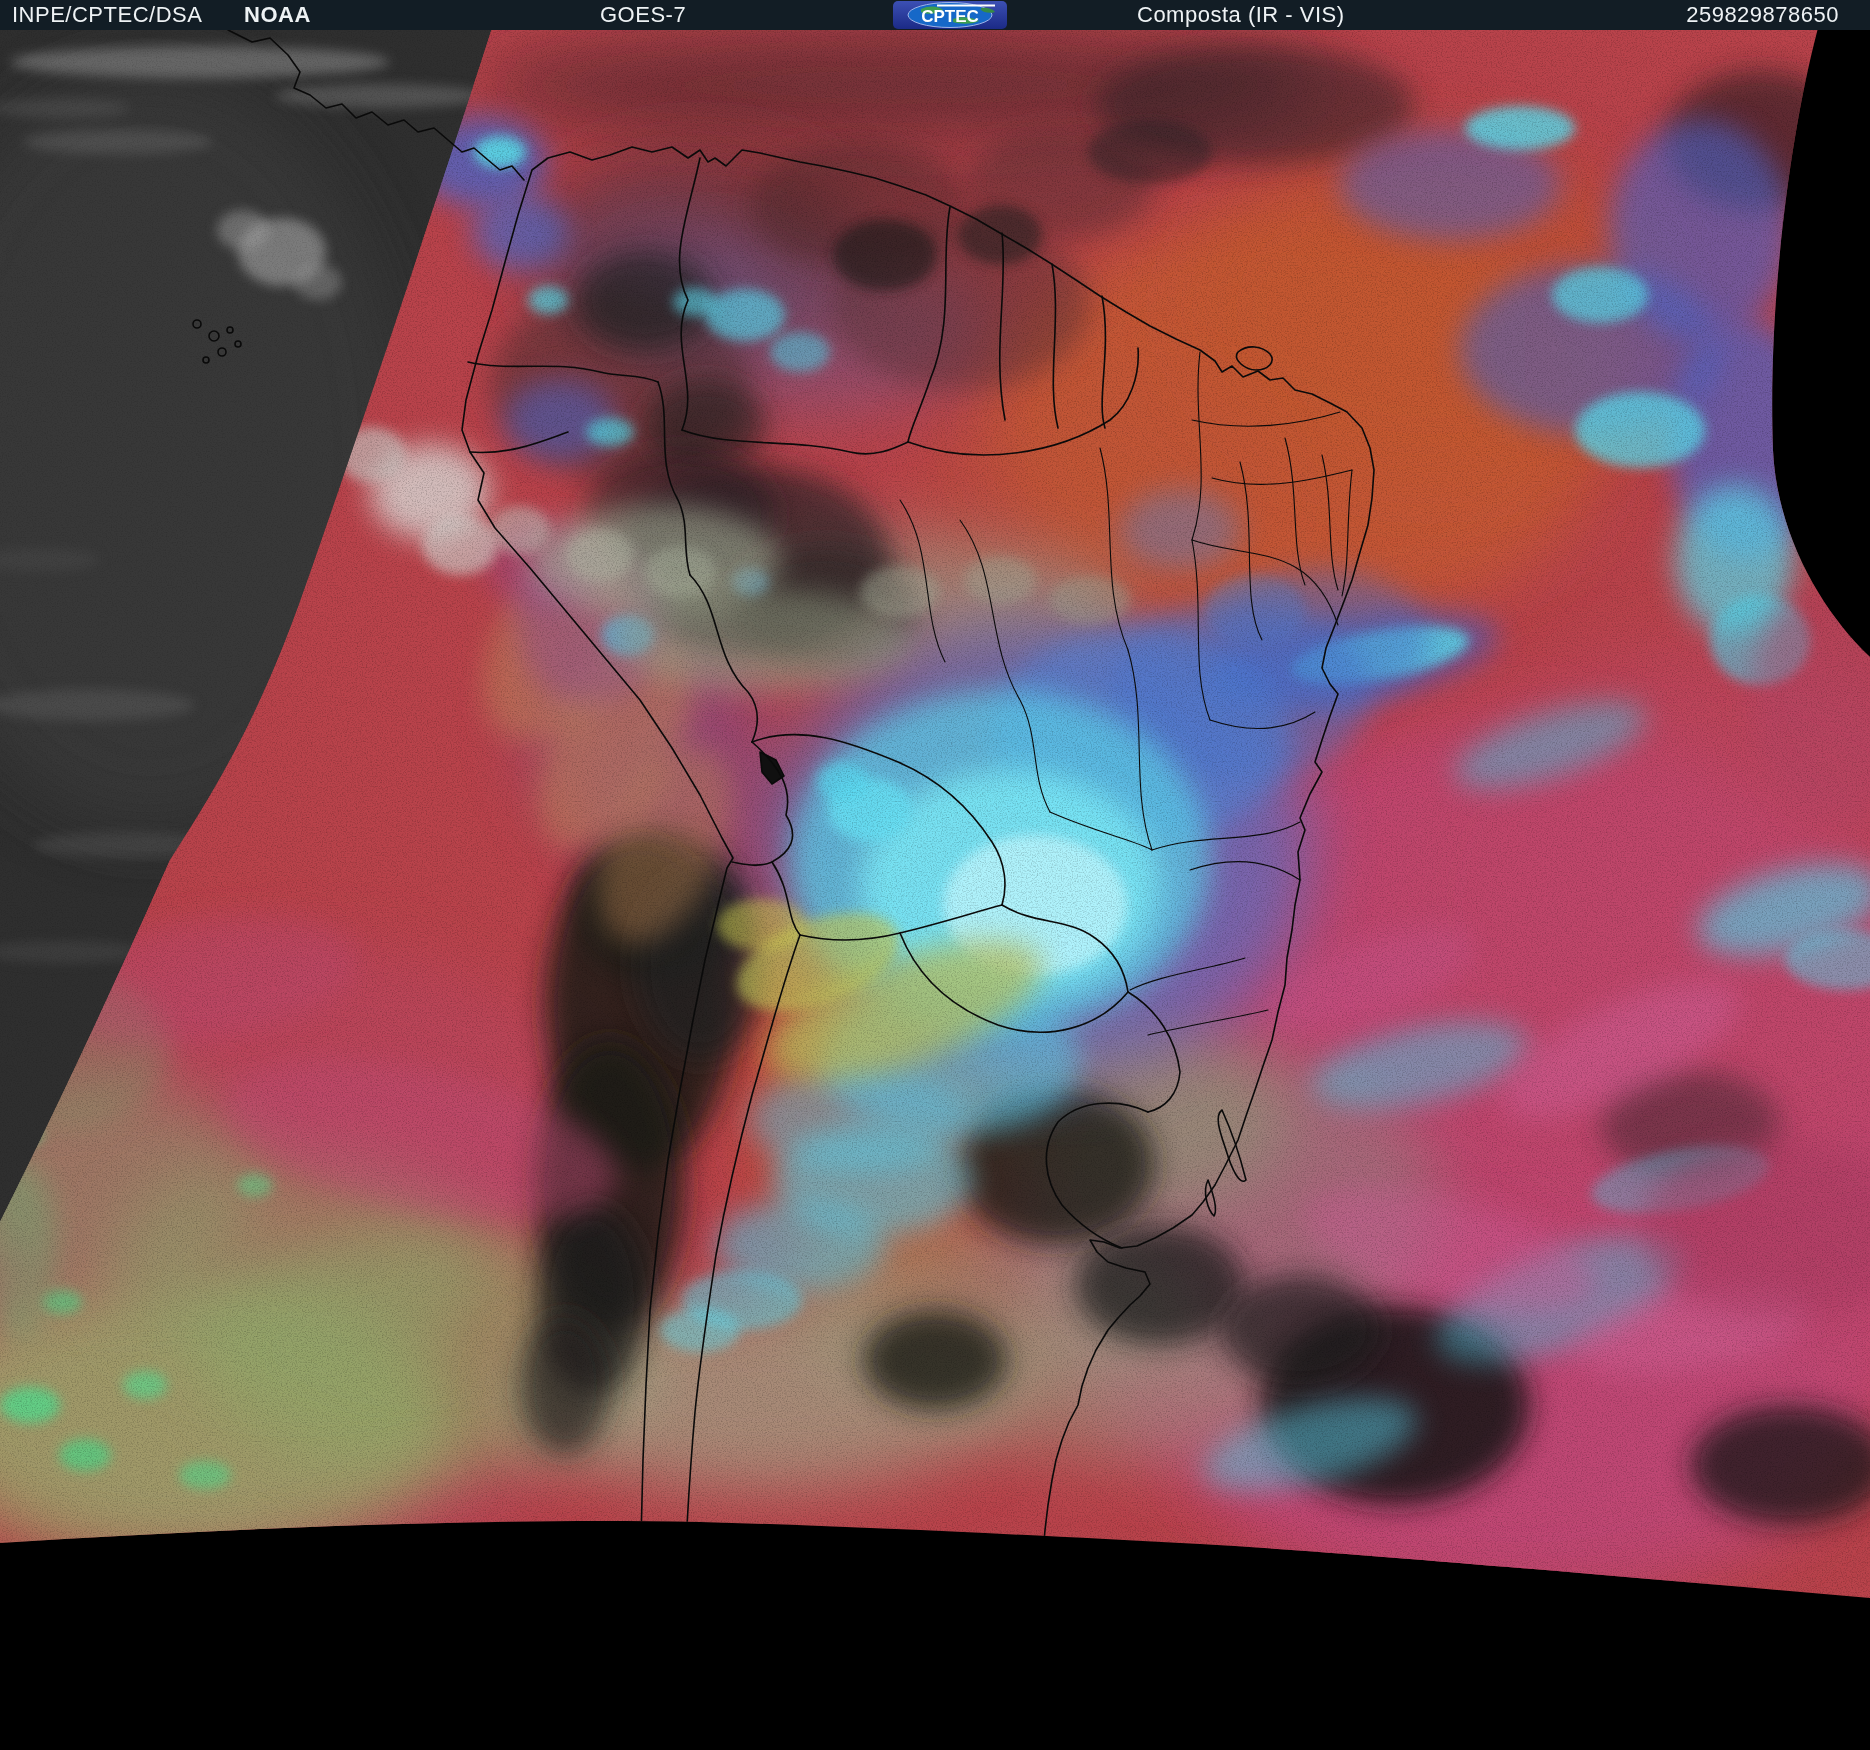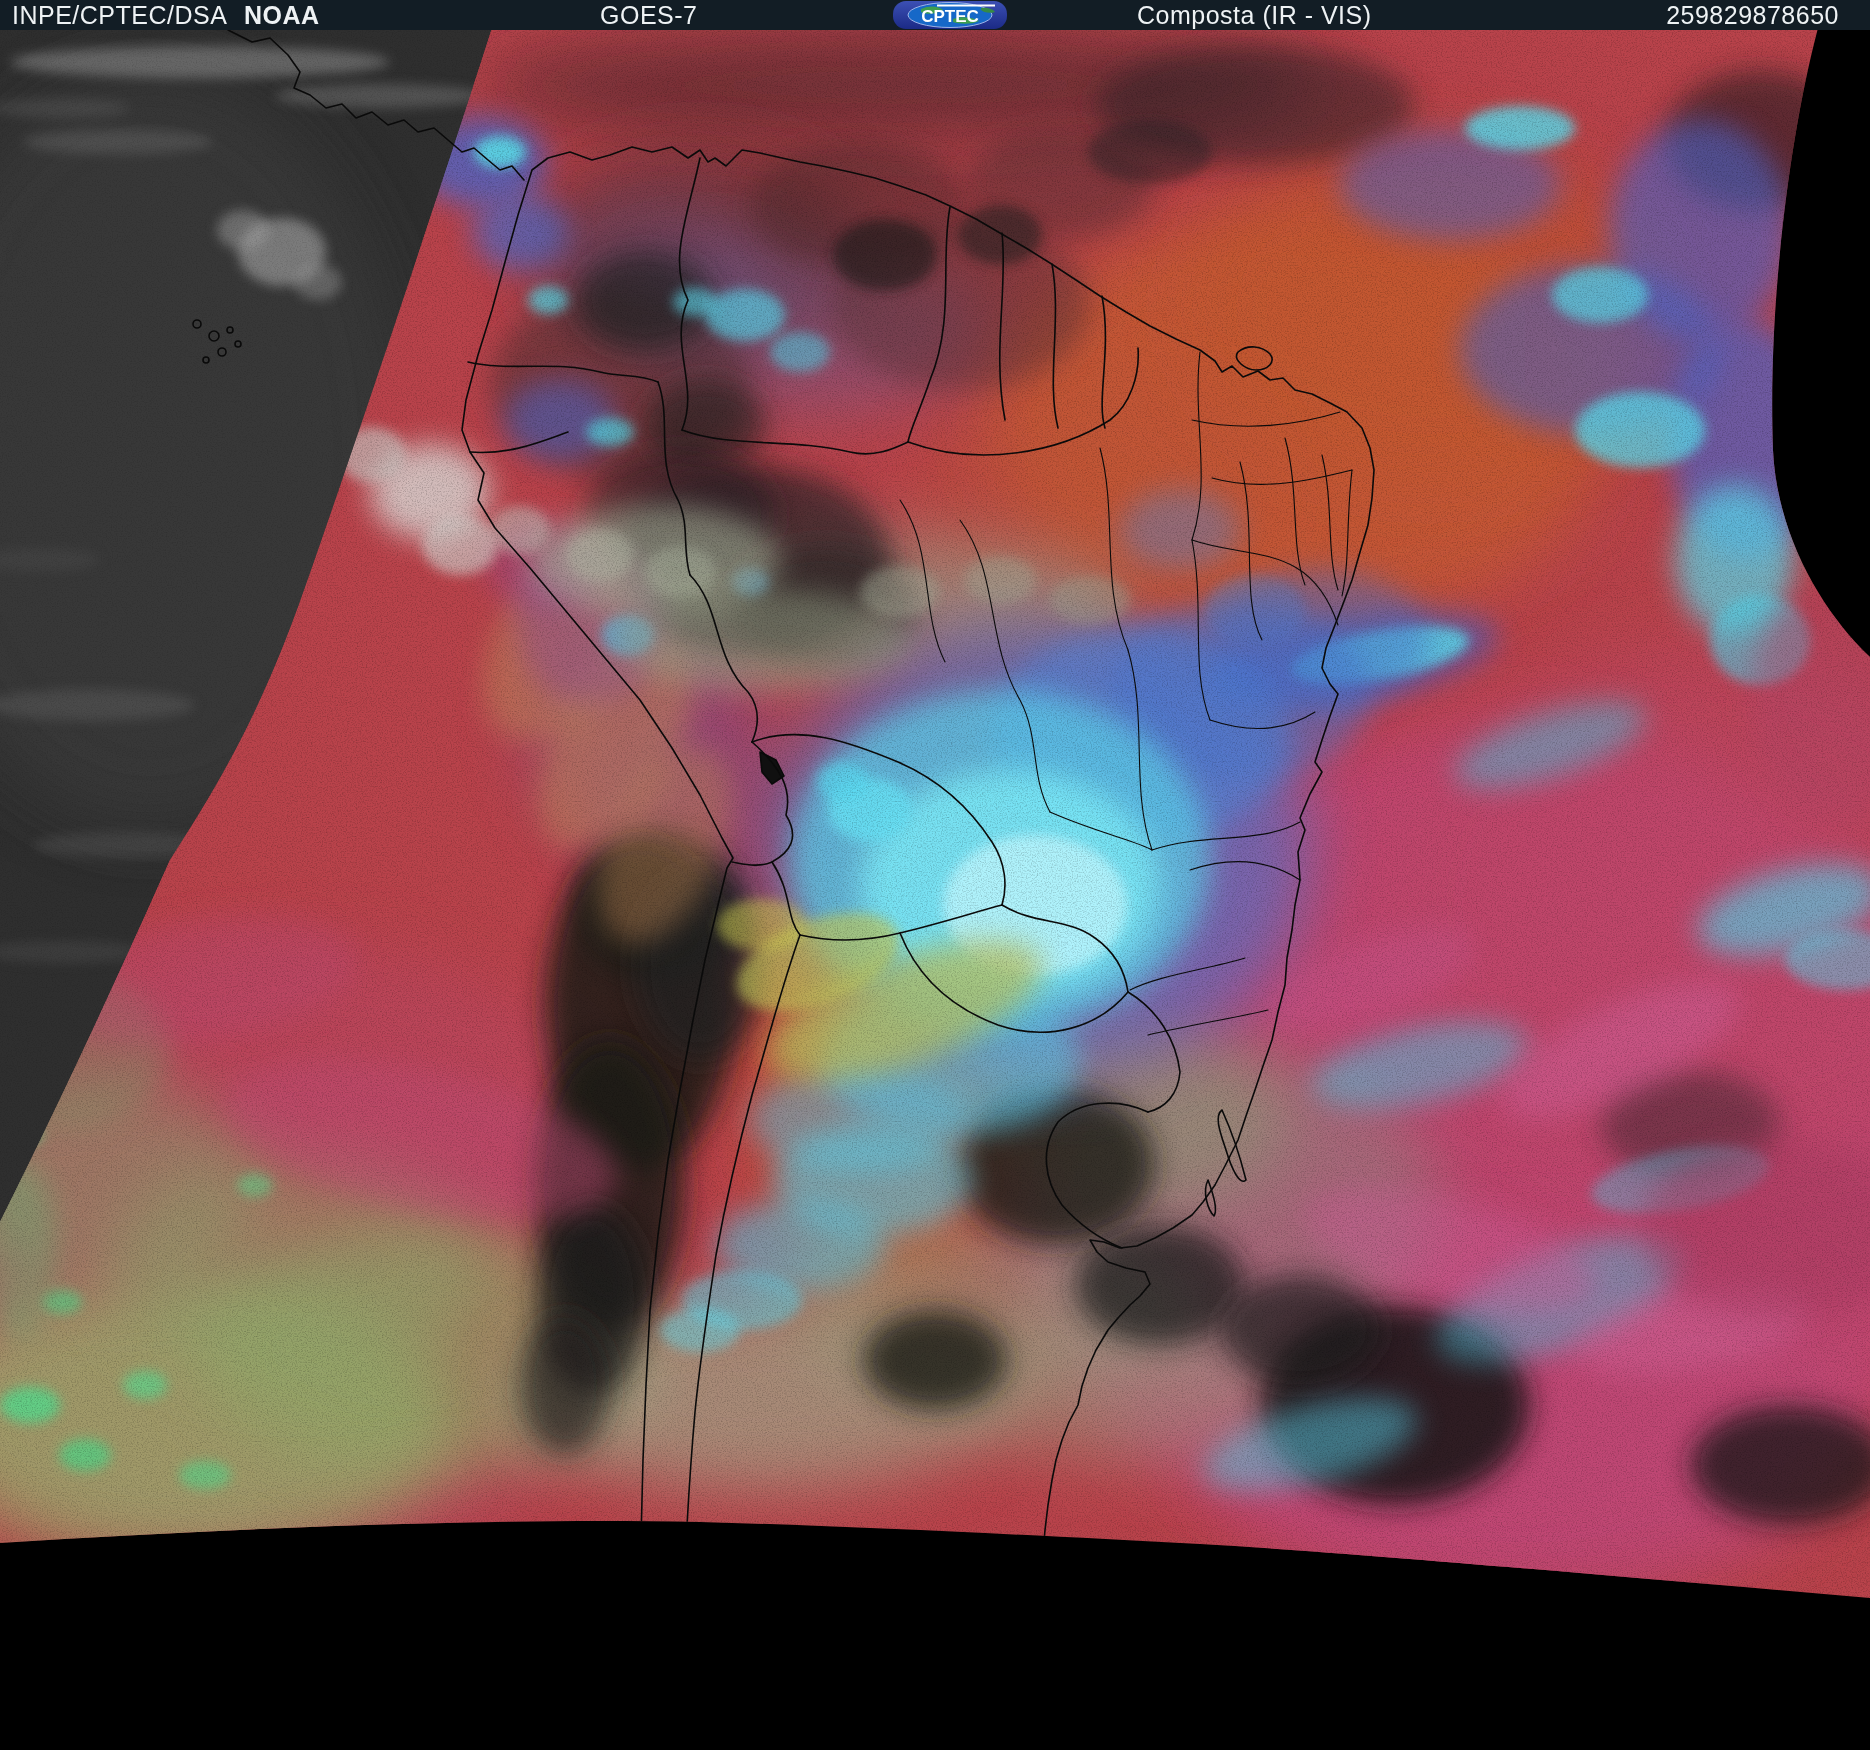"INPE/CPTEC/DSA" .topbar .lbl { font-size: 25px -> 22px }
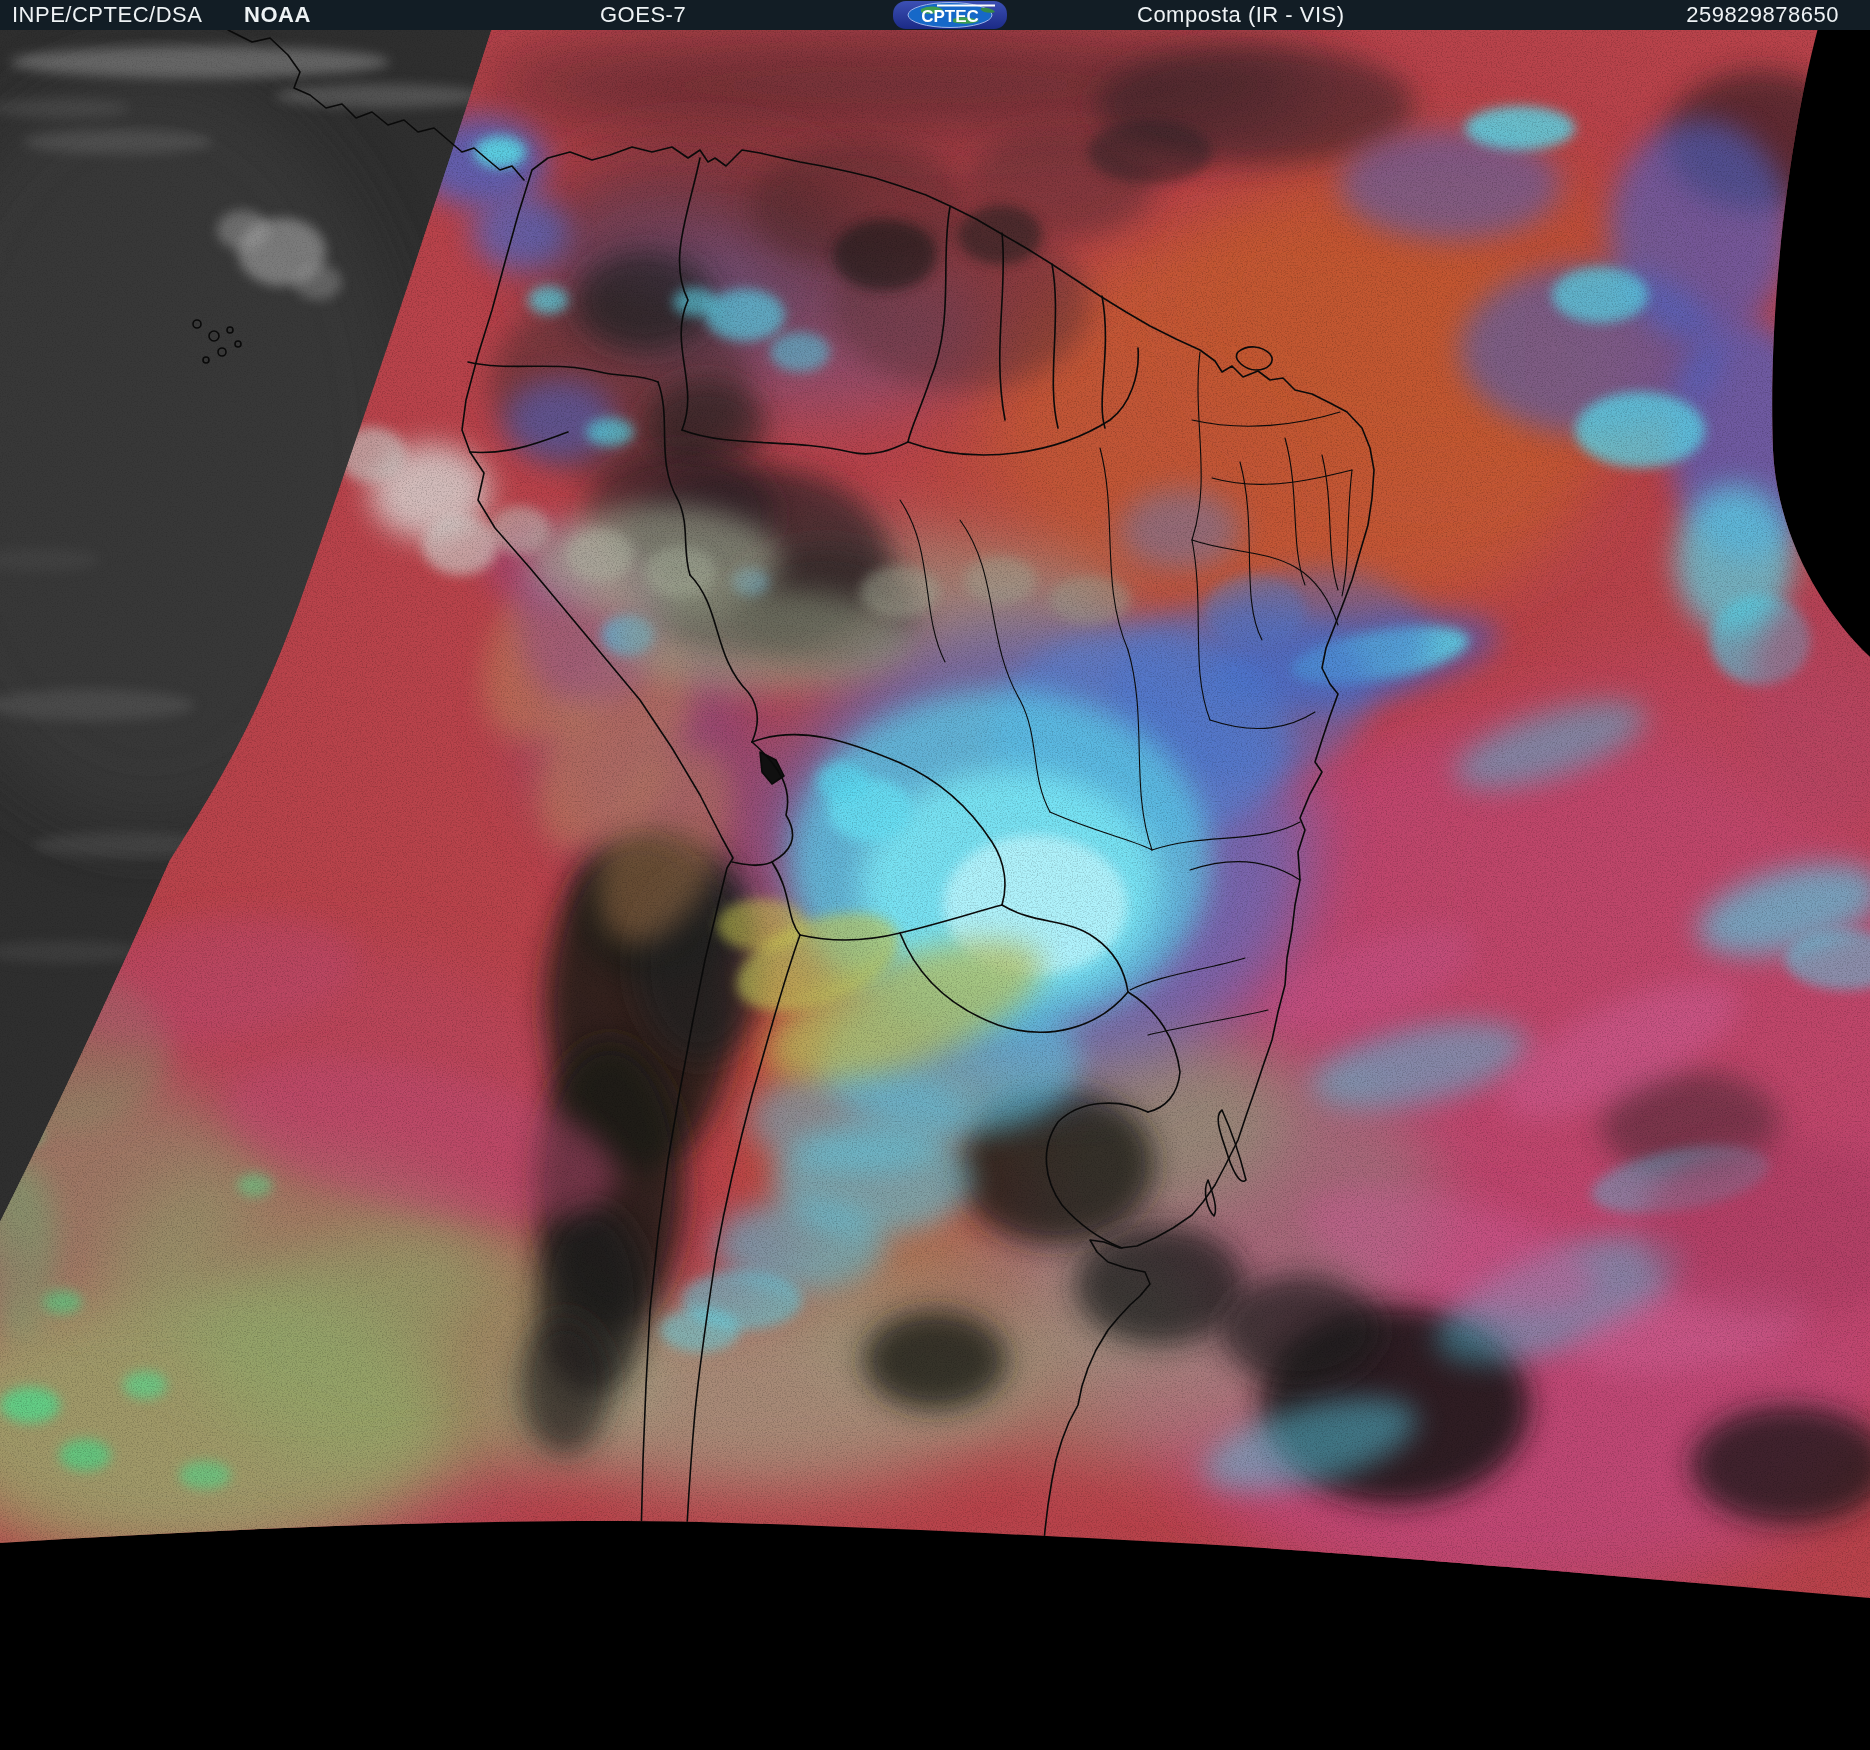"CPTEC" .logo { border-radius: 13px -> 5px }
